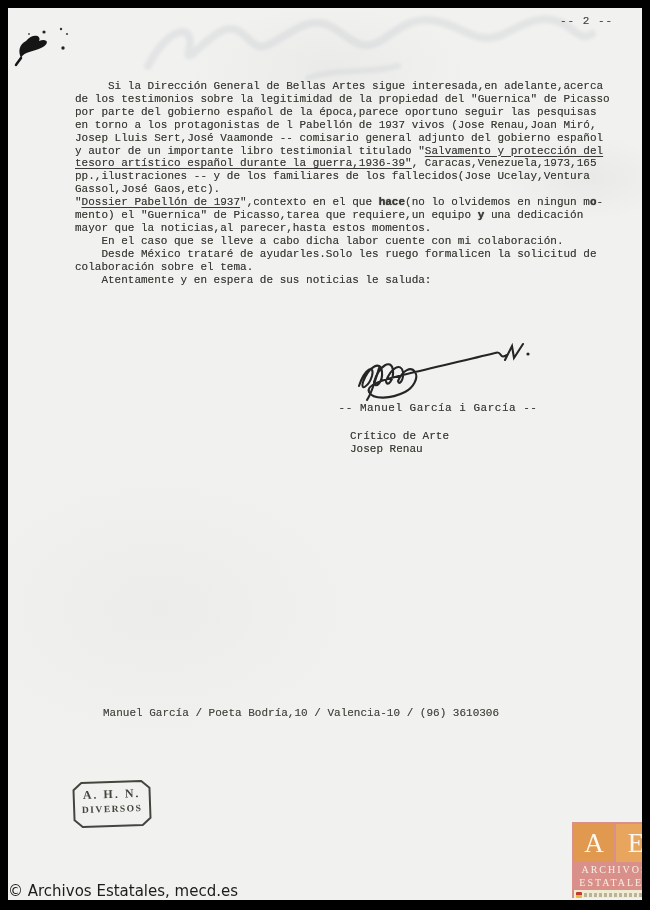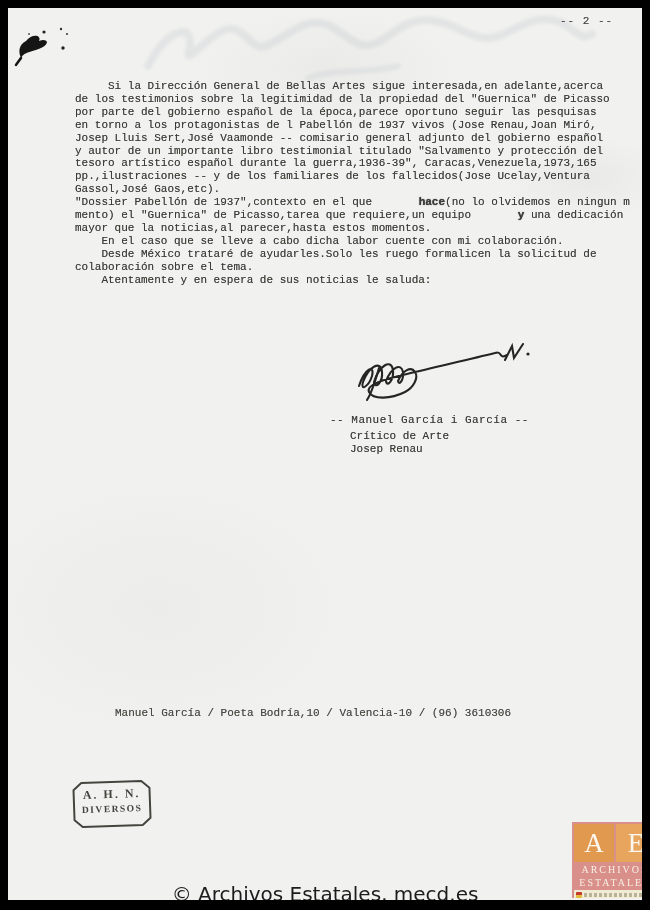"Salvamento y protección del" #letter-body span.u { text-decoration: none -> underline }
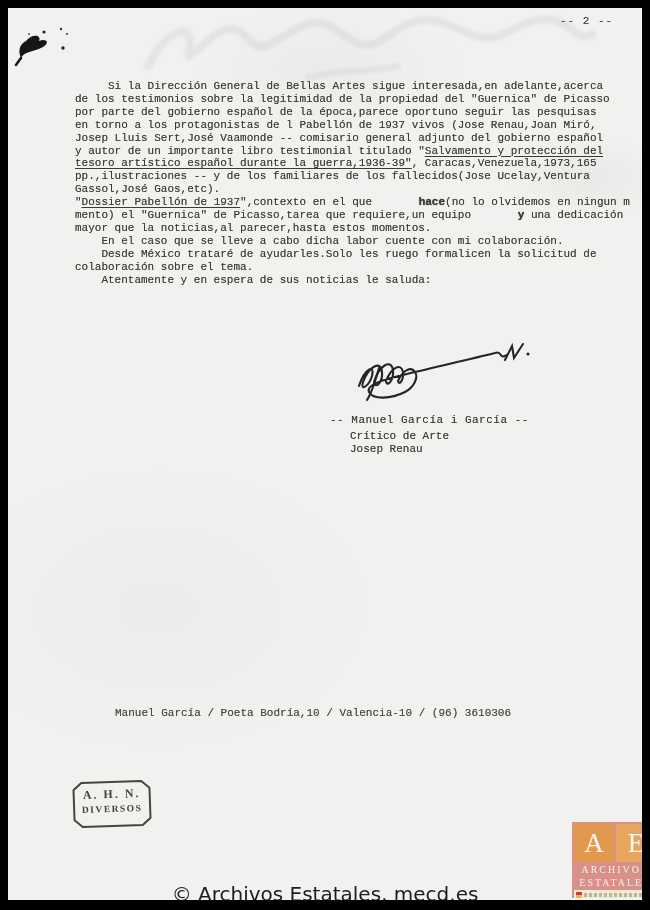"hace" #letter-body span.b { margin-left: 40px -> none }
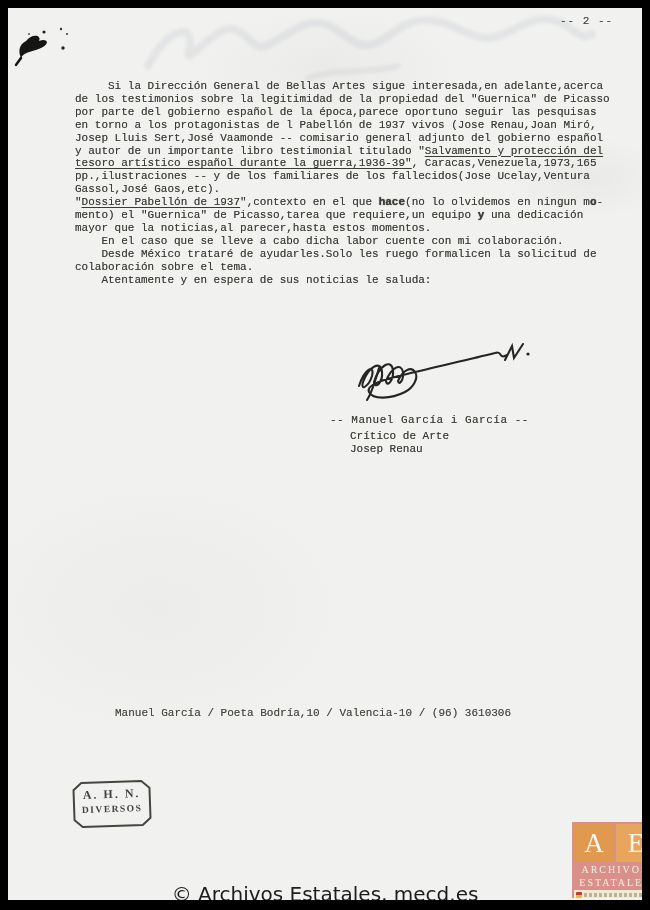"-- Manuel García i García" #signature-name { text-align: none -> center; top: 406px -> 394px }
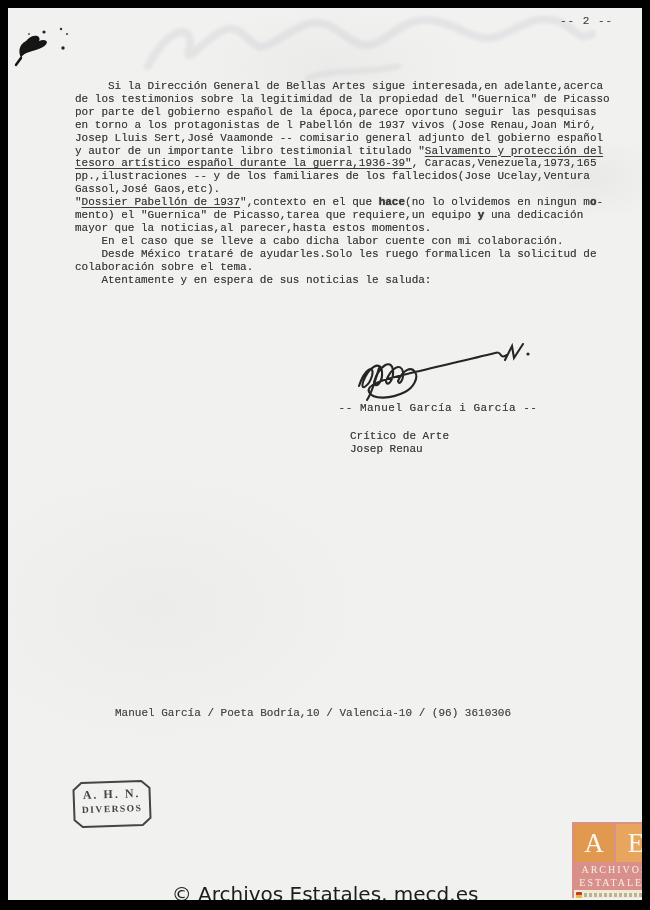"Manuel García / Poeta Bodría,10" #address-line { margin-left: 12px -> none }
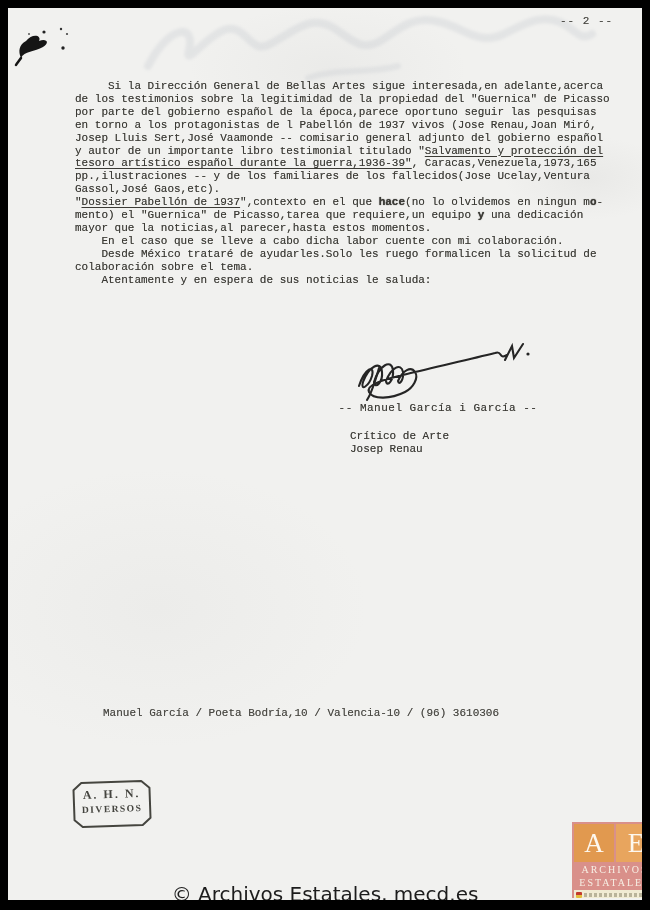"© Archivos Estatales, mecd.es" #caption { font-size: 20px -> 15px; text-align: center -> left }
